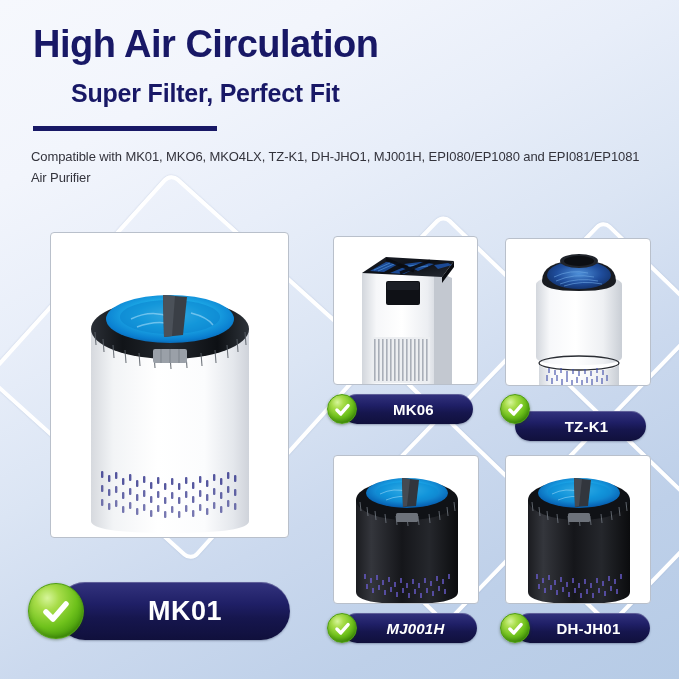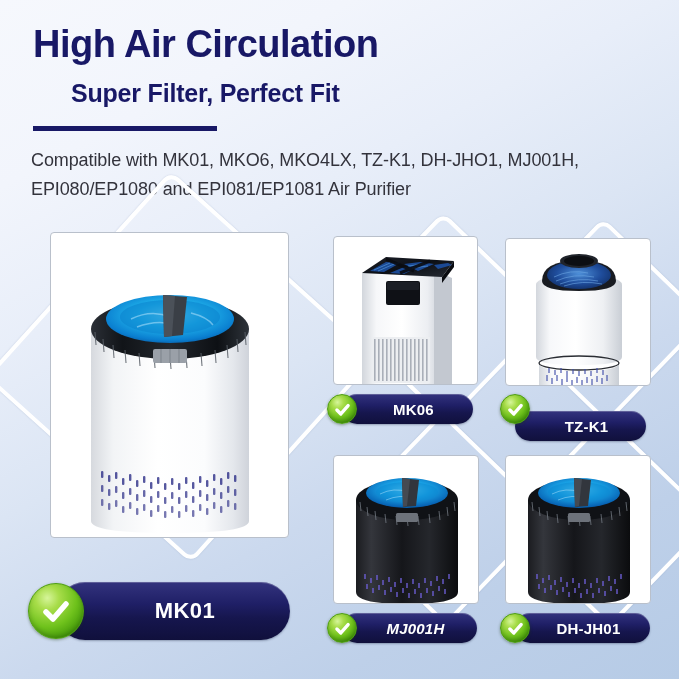"Compatible with MK01, MKO6, MKO4LX," #compat { font-size: 18px -> 13px }
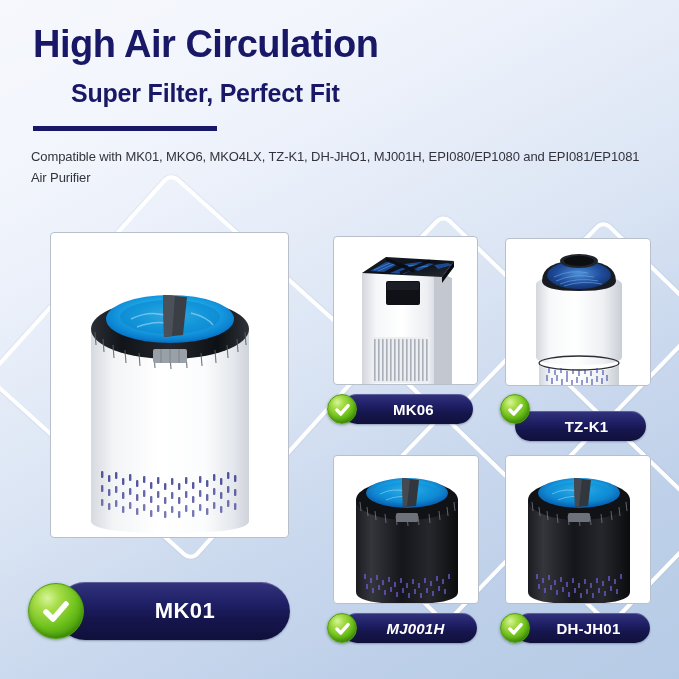"MK01" #badge-mk01 .pill { font-size: 22px -> 27px }
